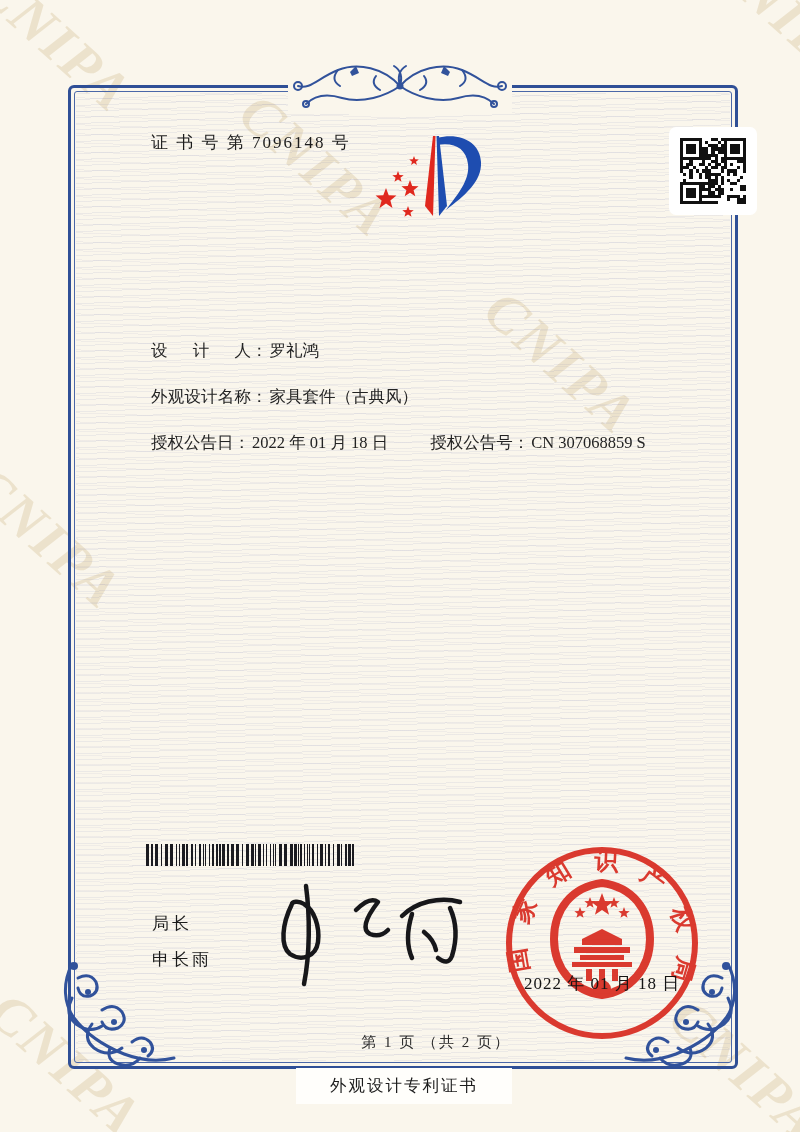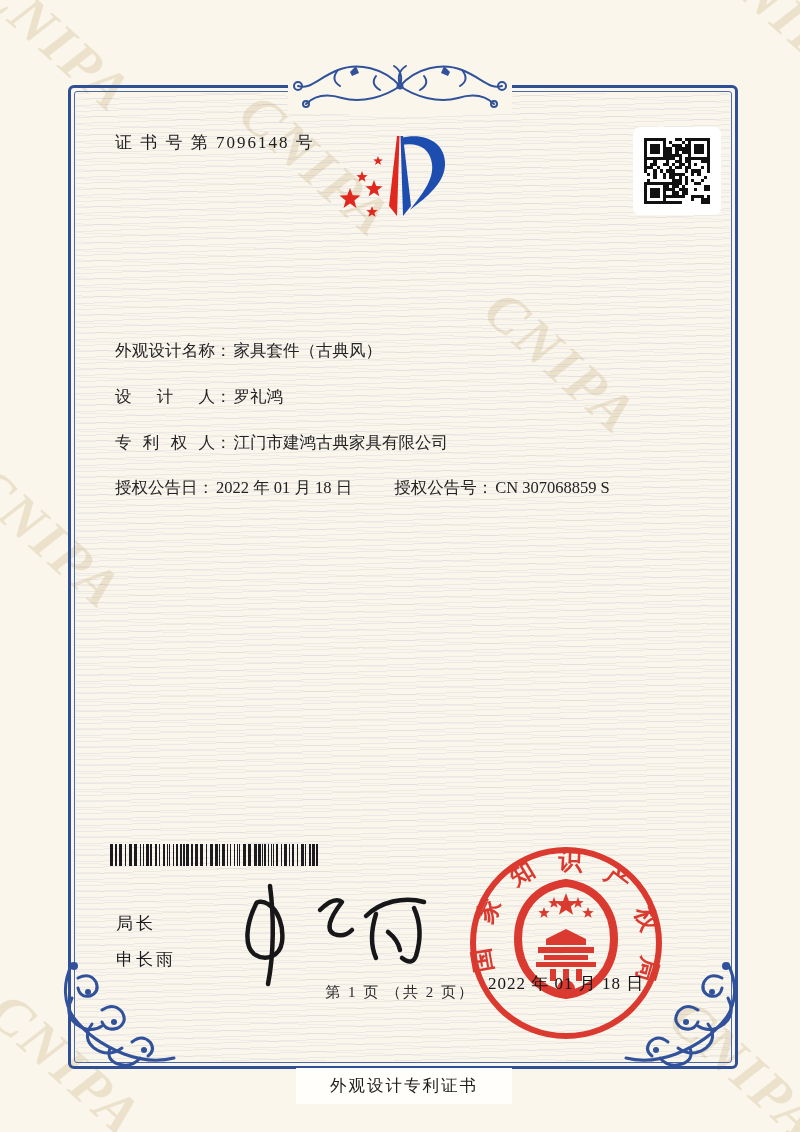"证 书 号 第 7096148" .content { margin-left: none -> 36px }
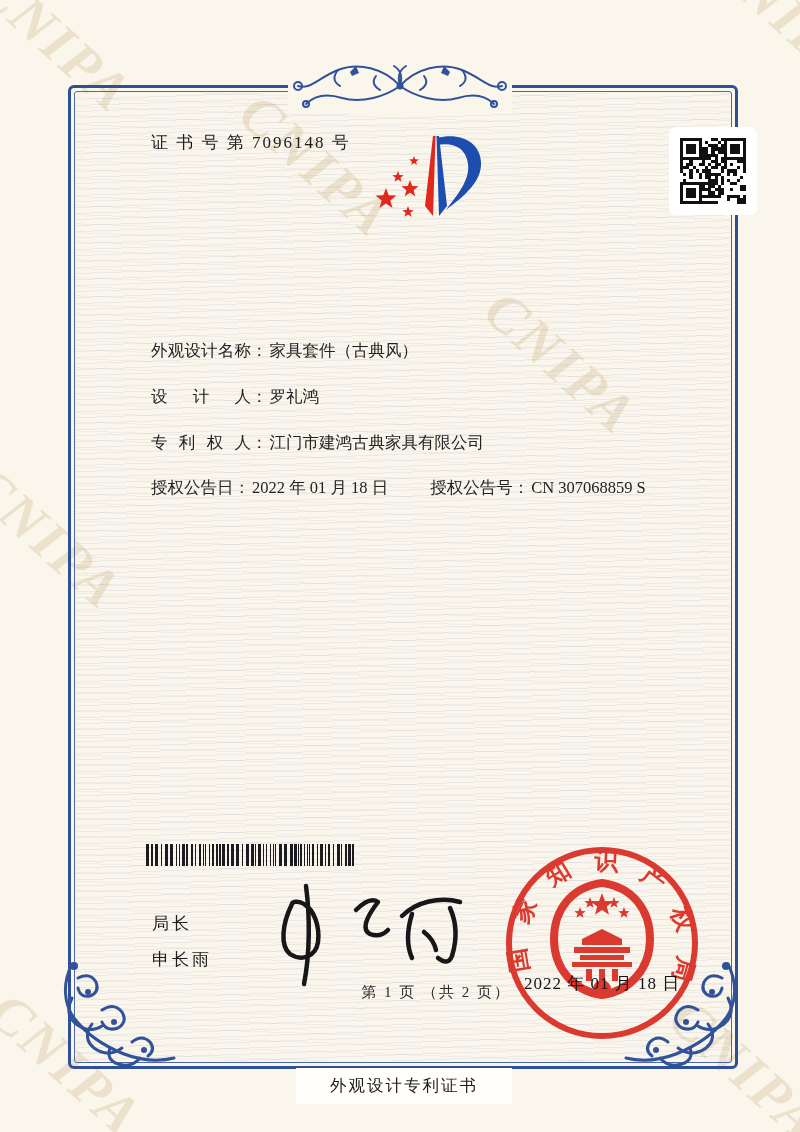"外观设计名称：家具套件（古典风）" div.frow { order: before "设计人：罗礼鸿" -> after "设计人：罗礼鸿" }
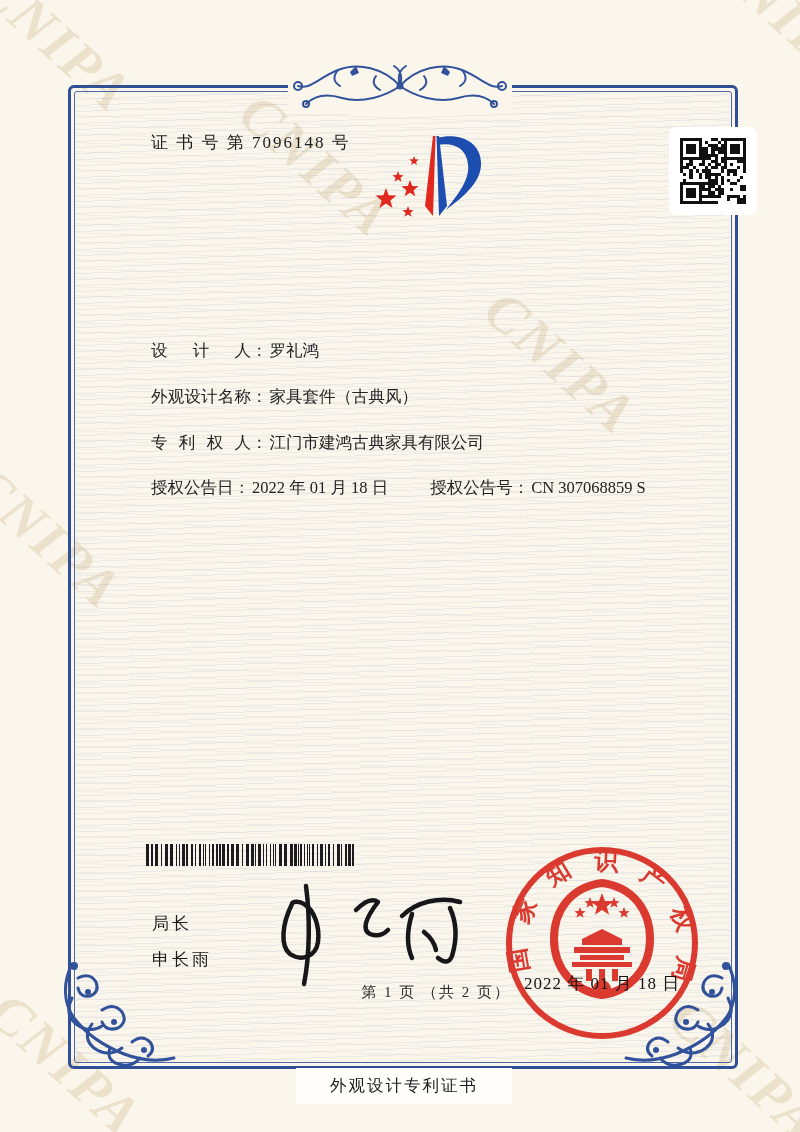"专利权人：江门市建鸿古典家具有限公司" div.frow { html: <div> <span>专利权人</span><span>：</span><span>江门市建鸿古典家具有限公司</span> </div> -> none }
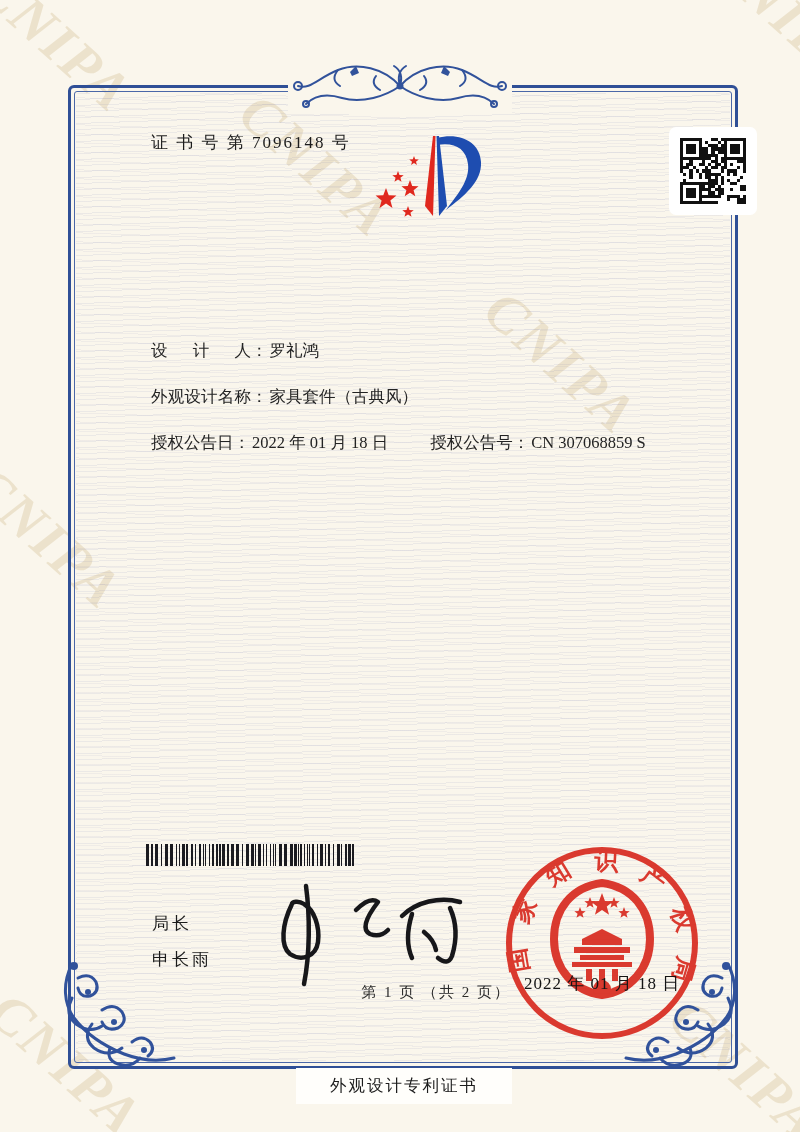"第 1 页 （共 2" .page-num { top: 983px -> 1033px }
